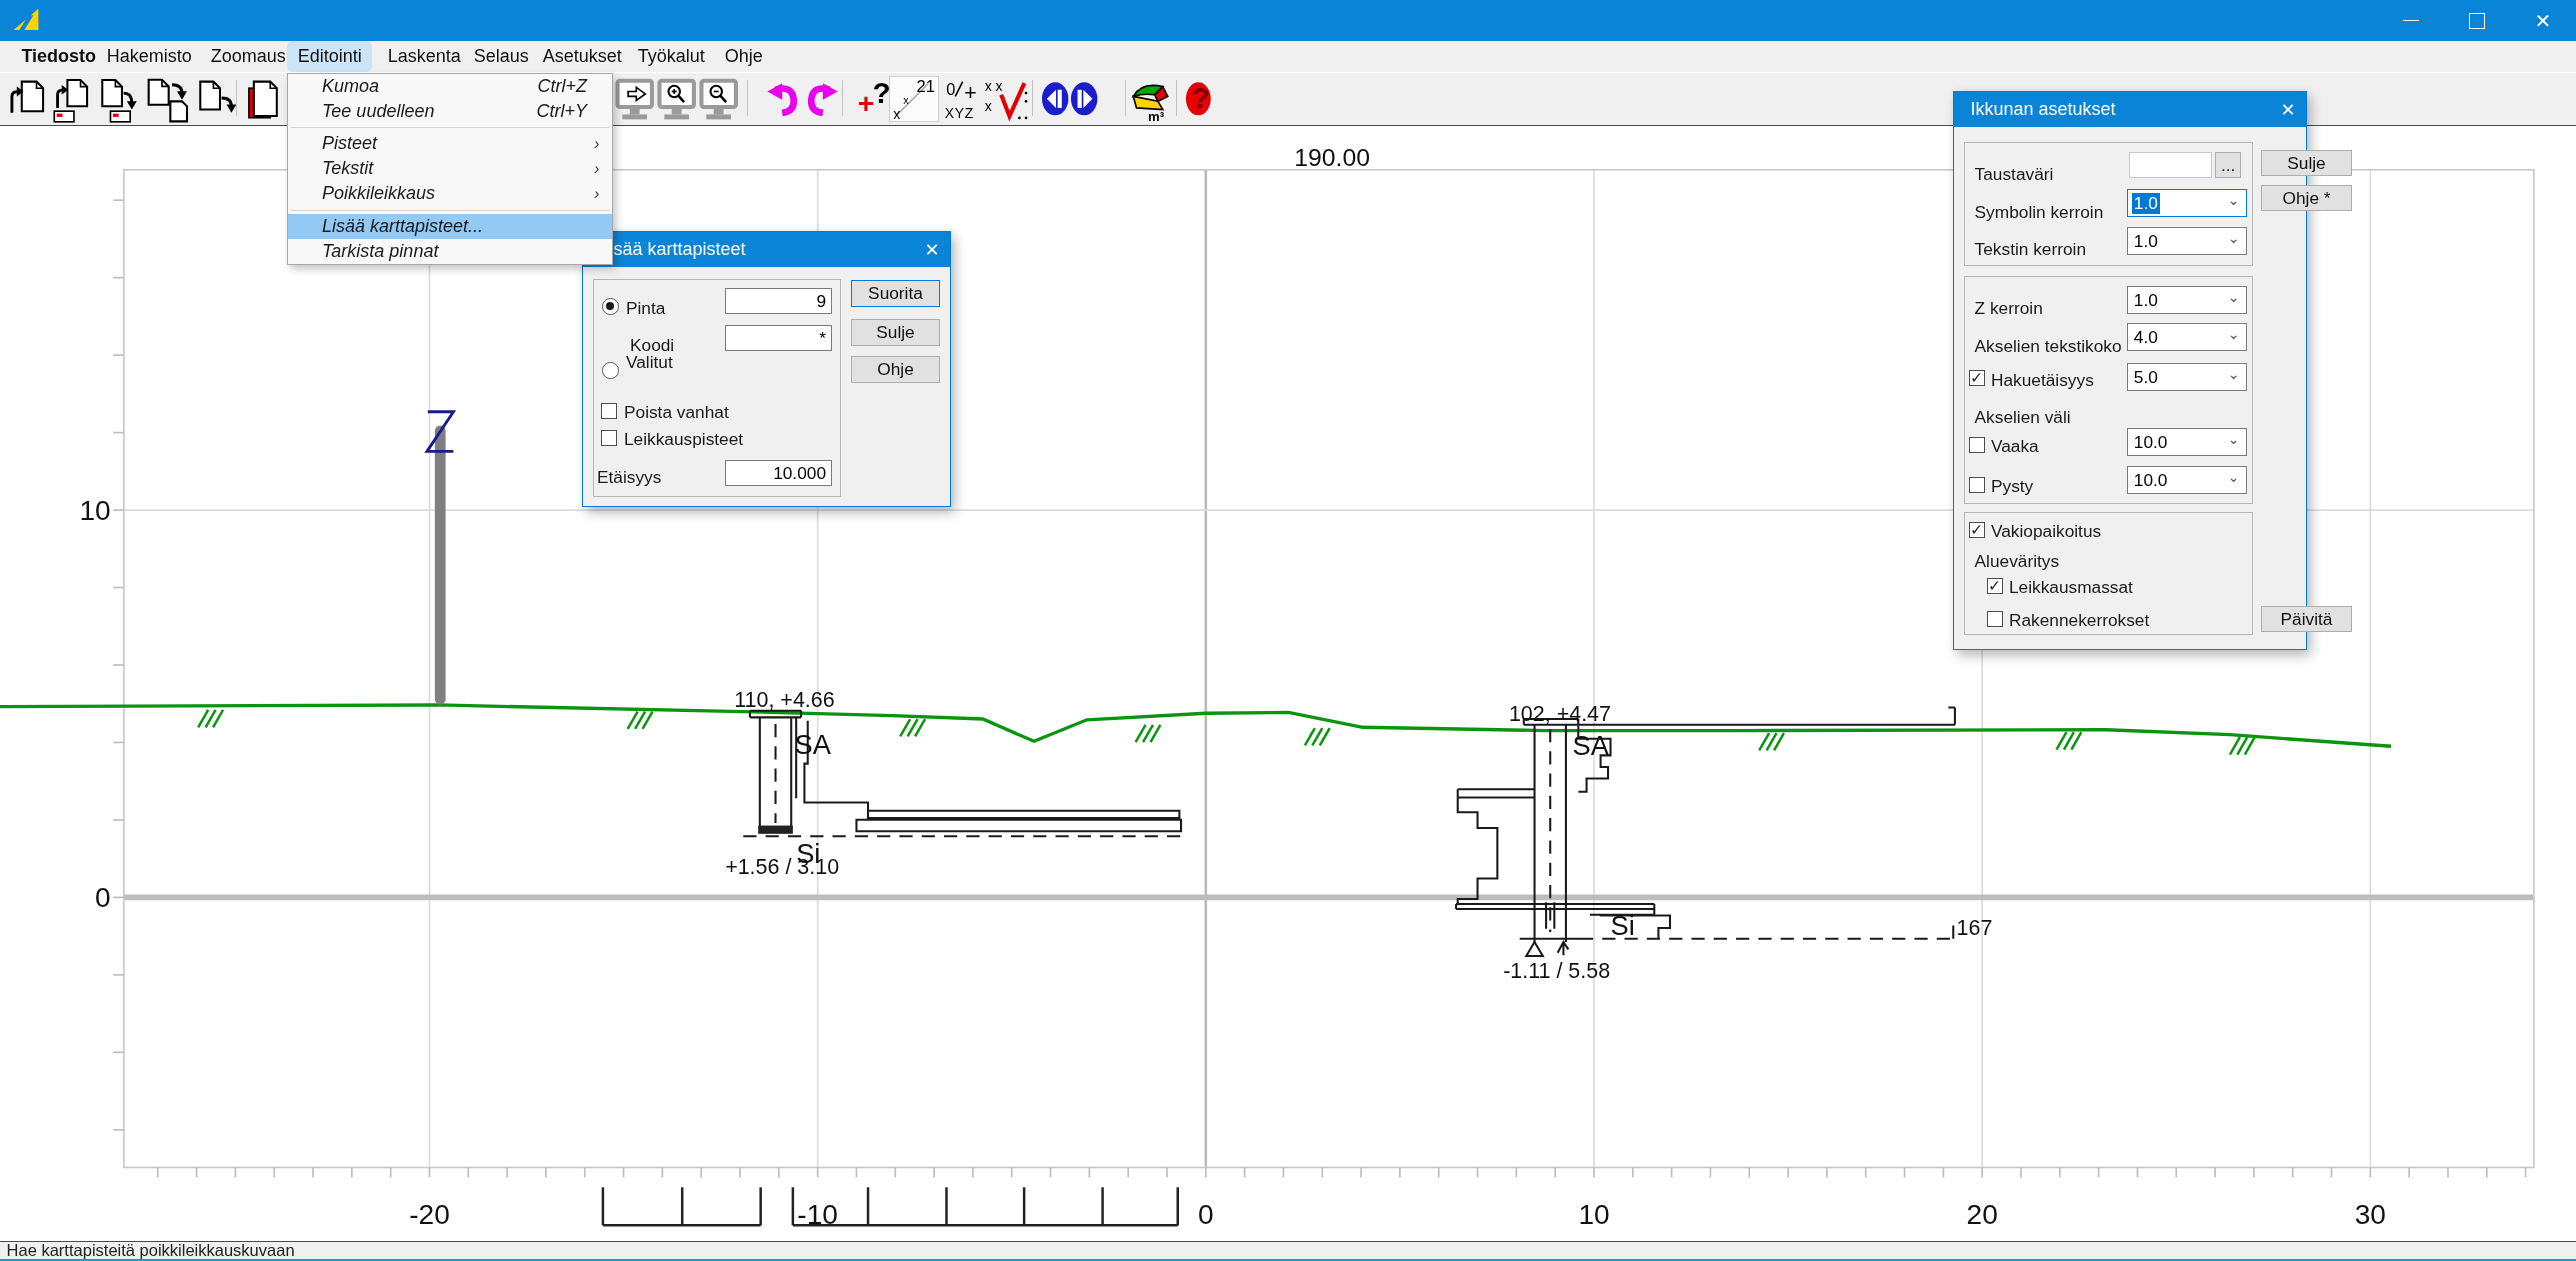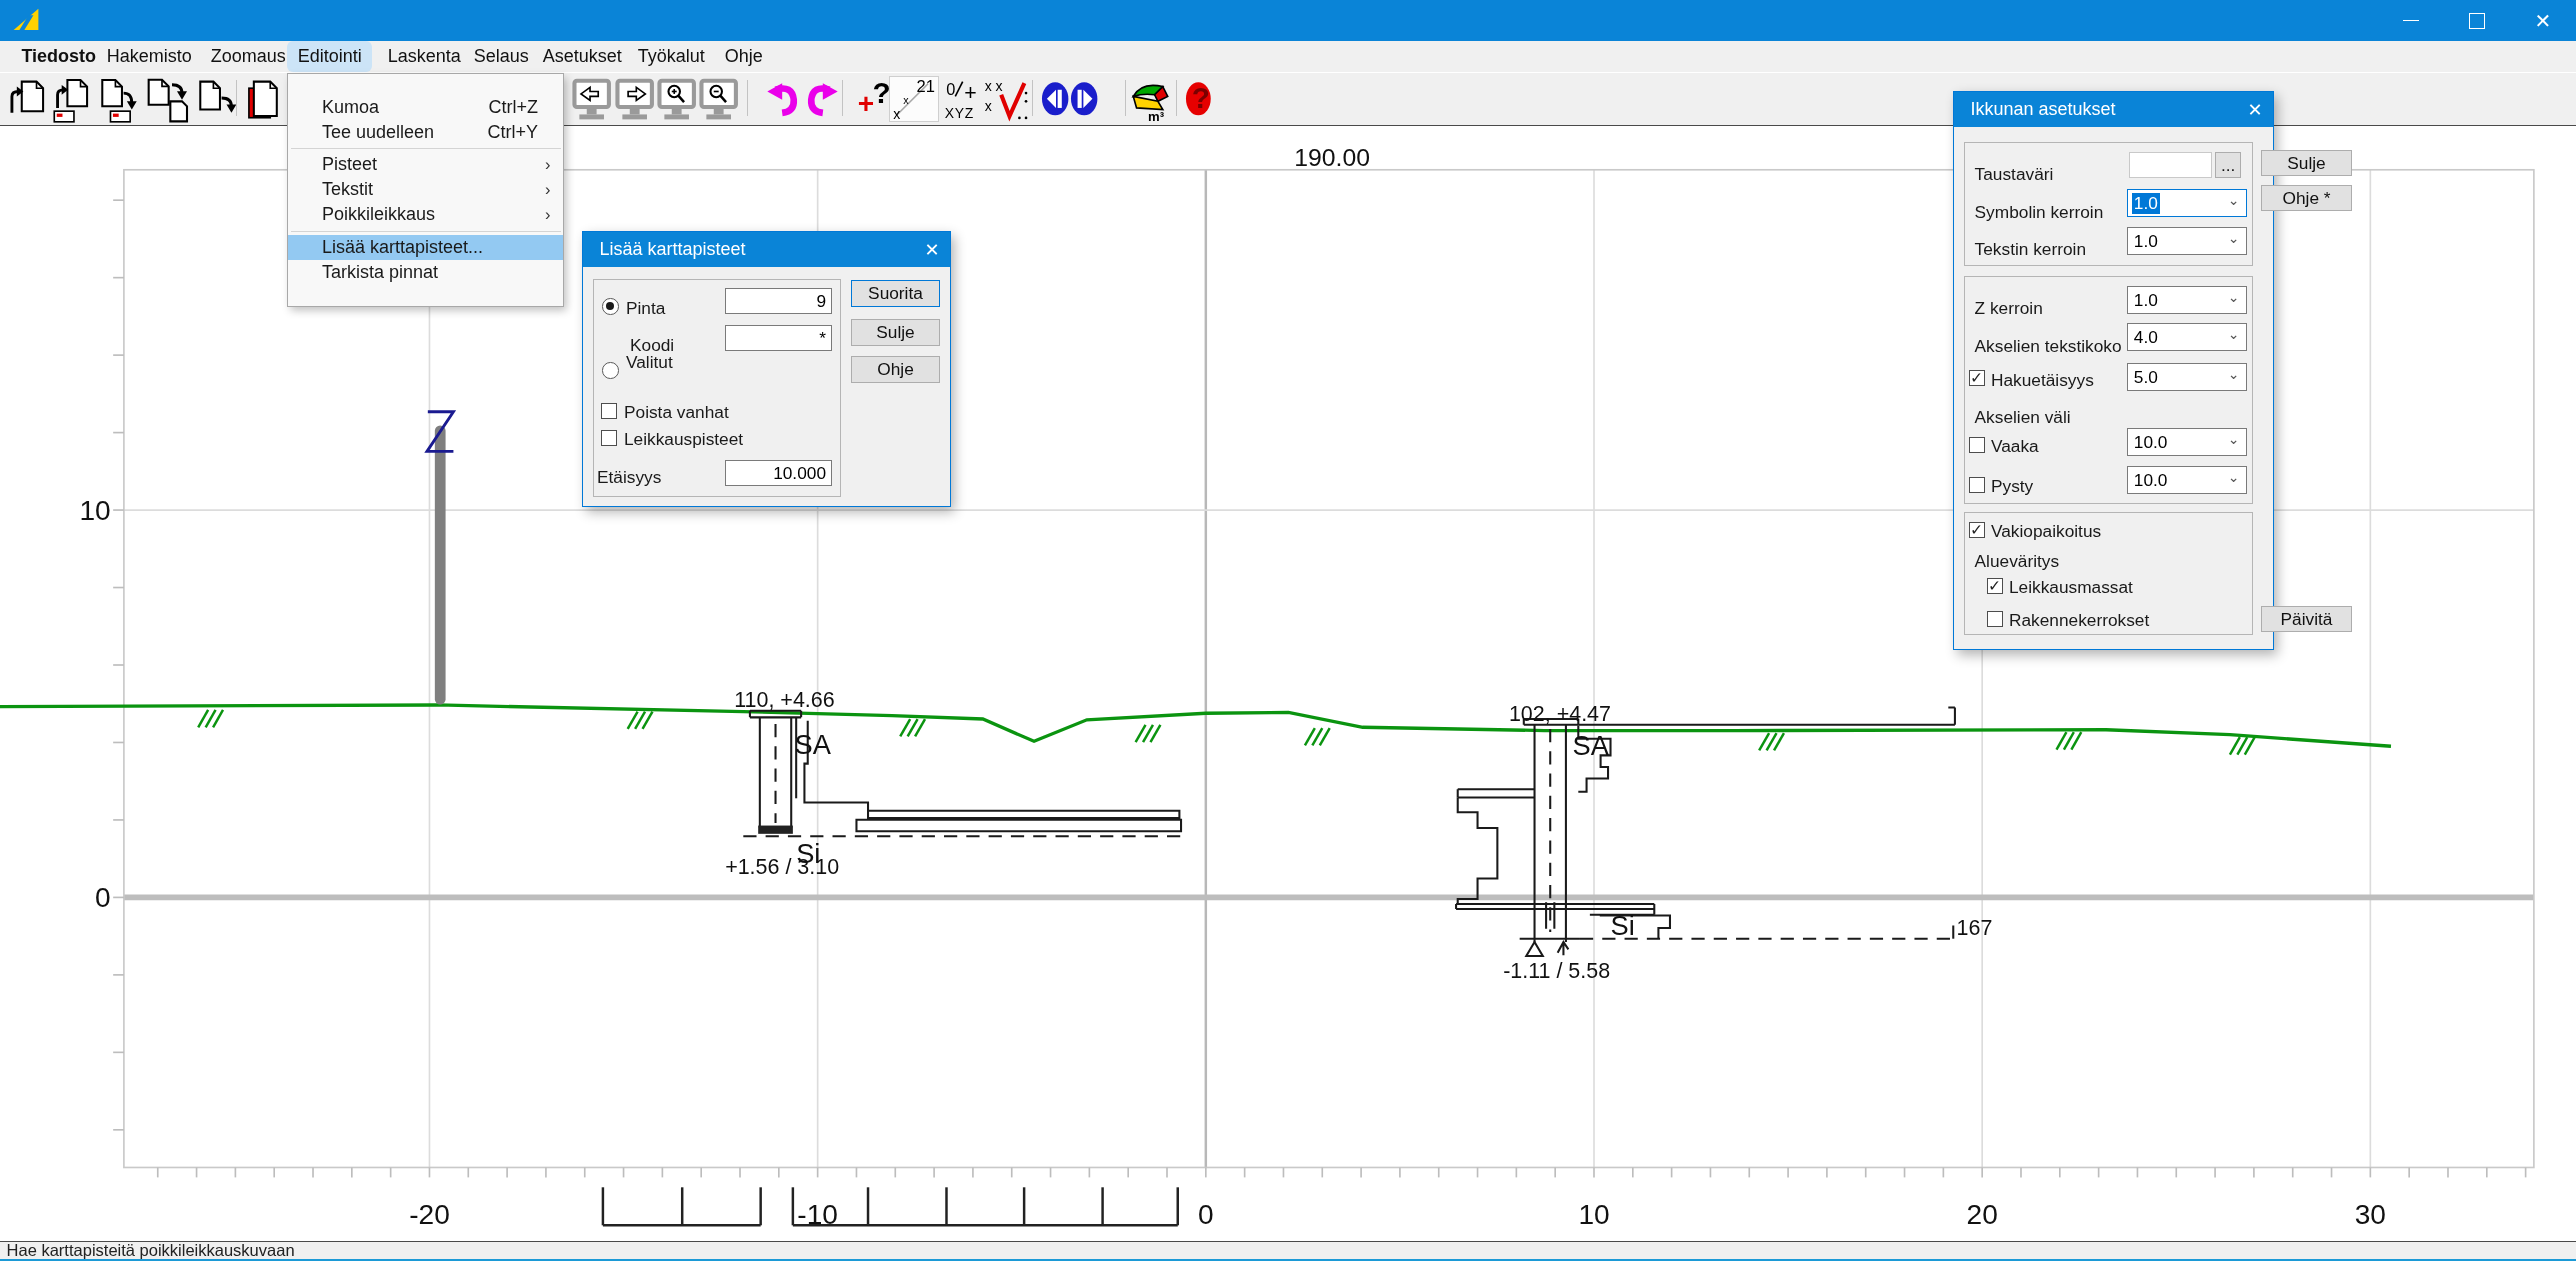"Kumoa" #ctxmenu { font-style: none -> italic; padding: 21px 0 -> 0 0; width: 277px -> 326px }
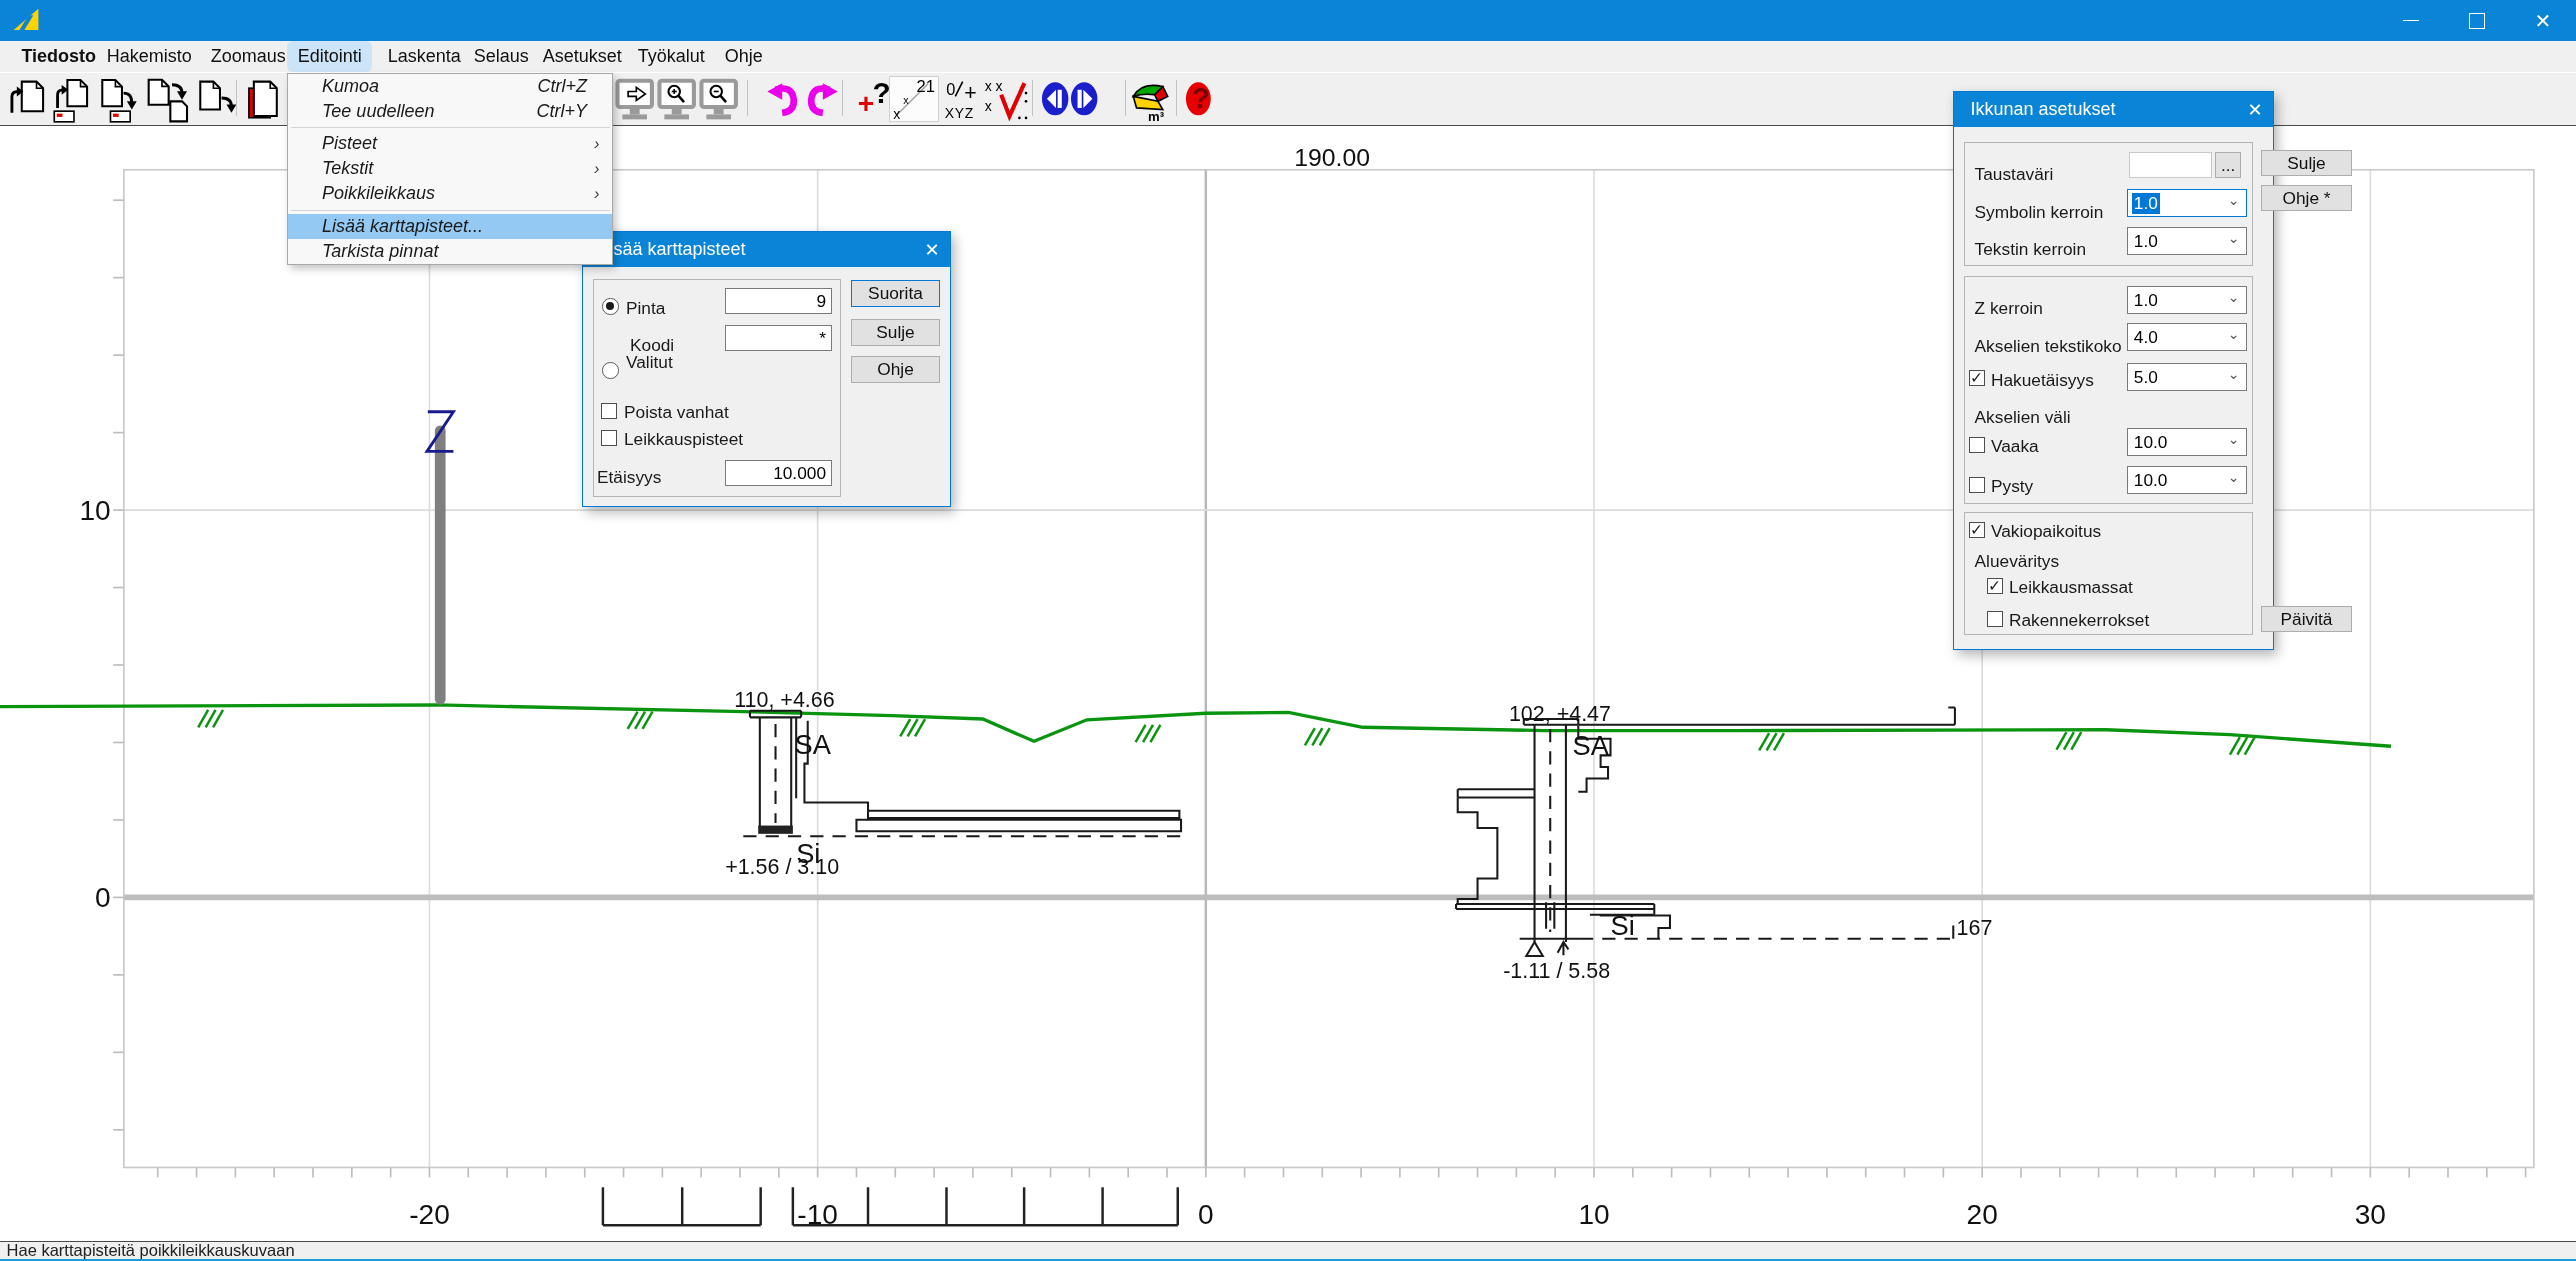"Ikkunan asetukset" div.dlg { width: 321px -> 354px }
